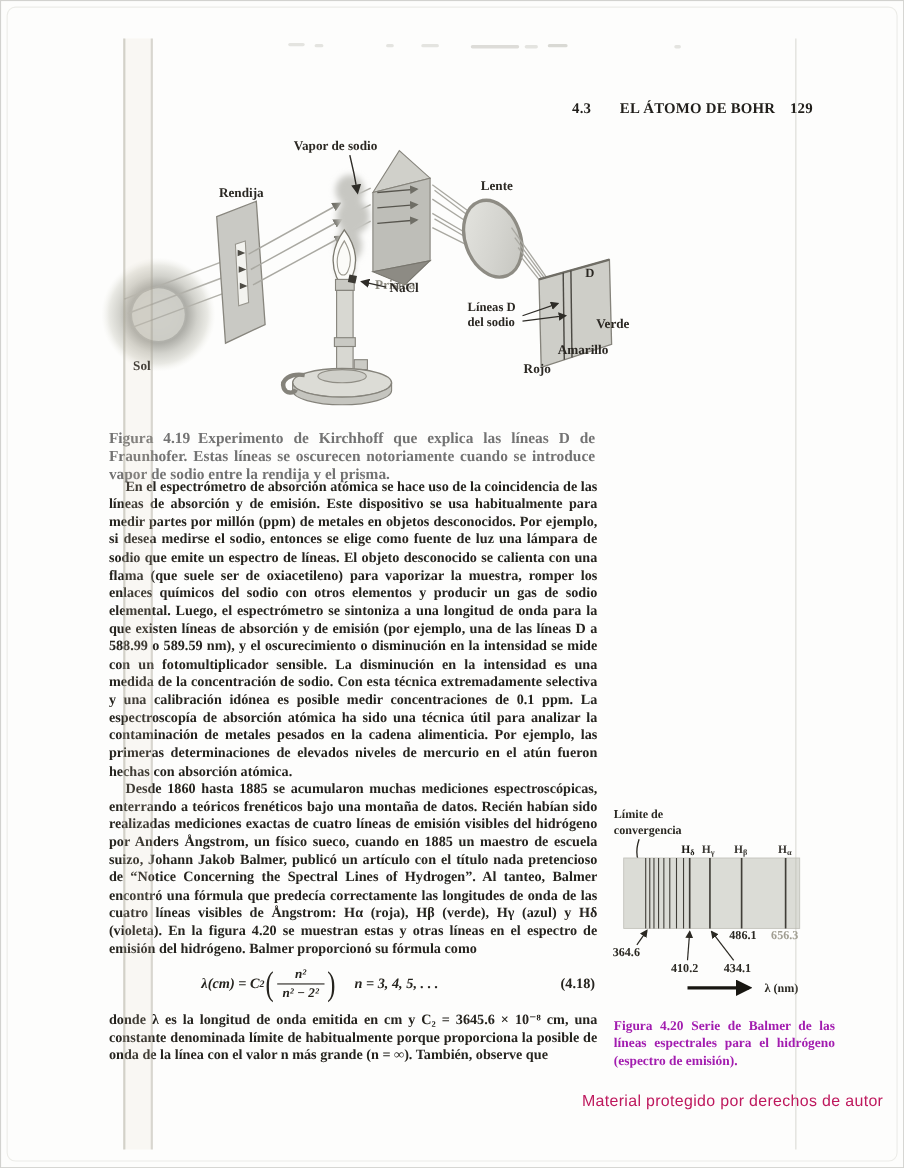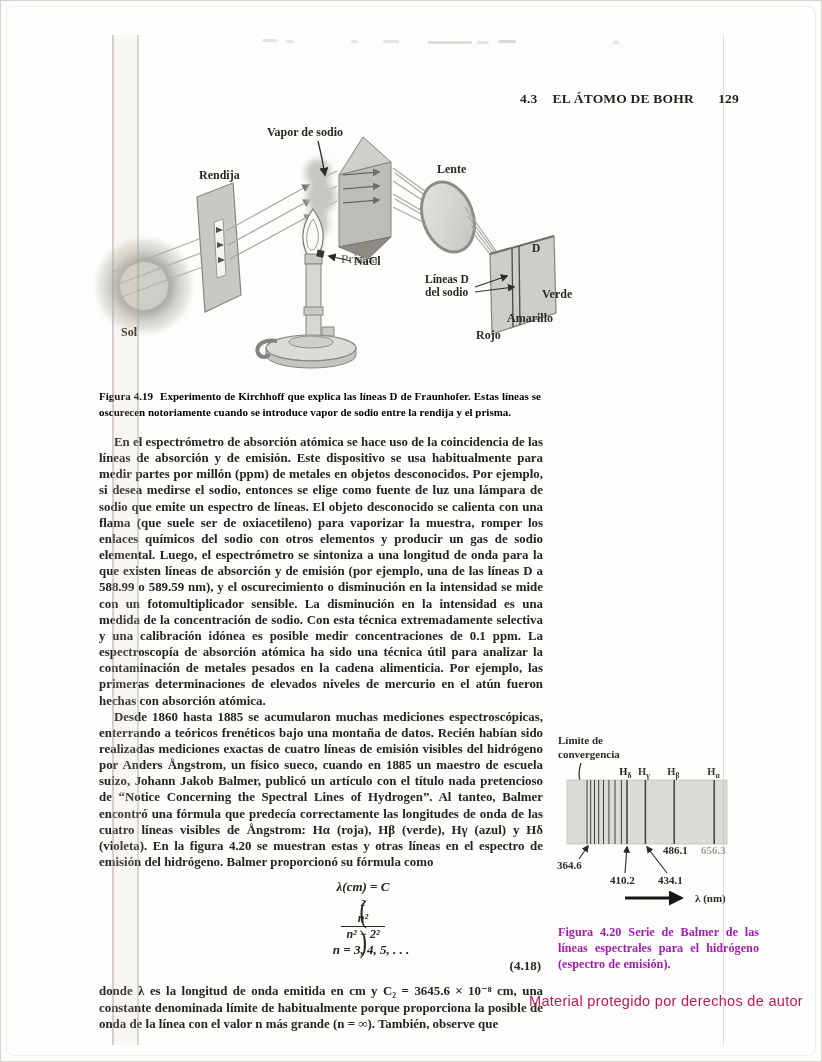"4.3" .runhead .sec { margin-right: 15px -> 26px }
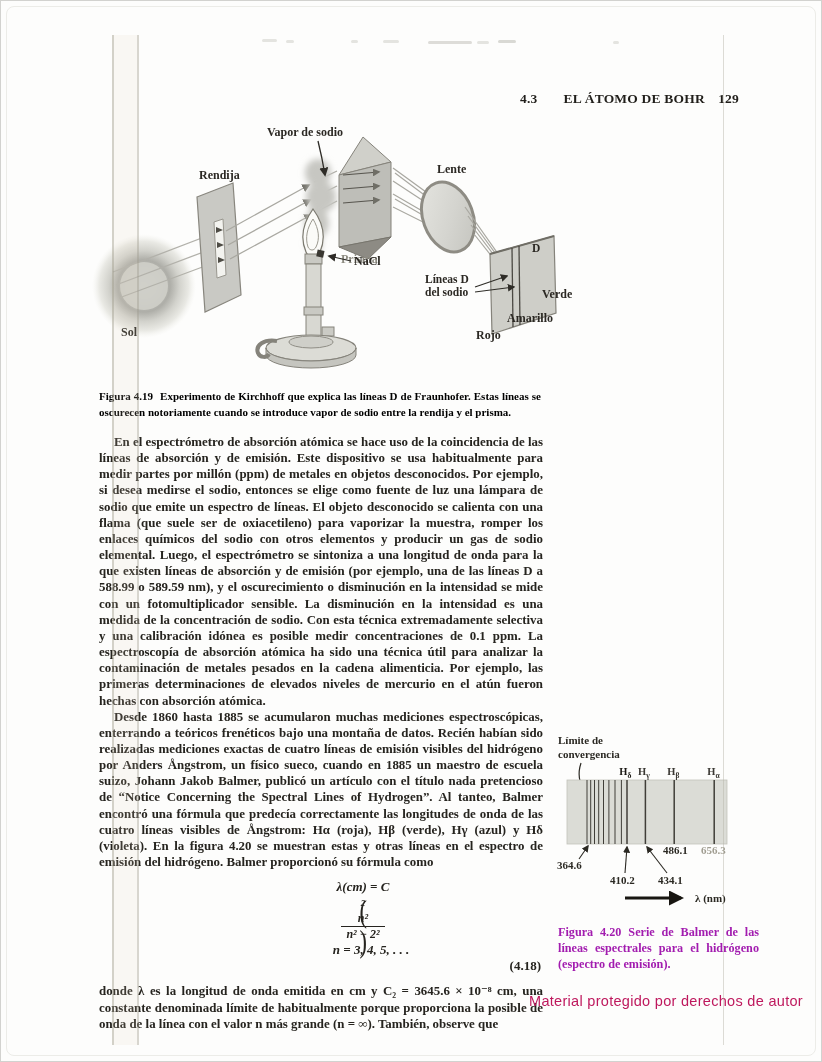"Figura 4.19 Experimento de Kirchhoff" .caption419 { color: #000000 -> #737373; font-size: 11px -> 14px }
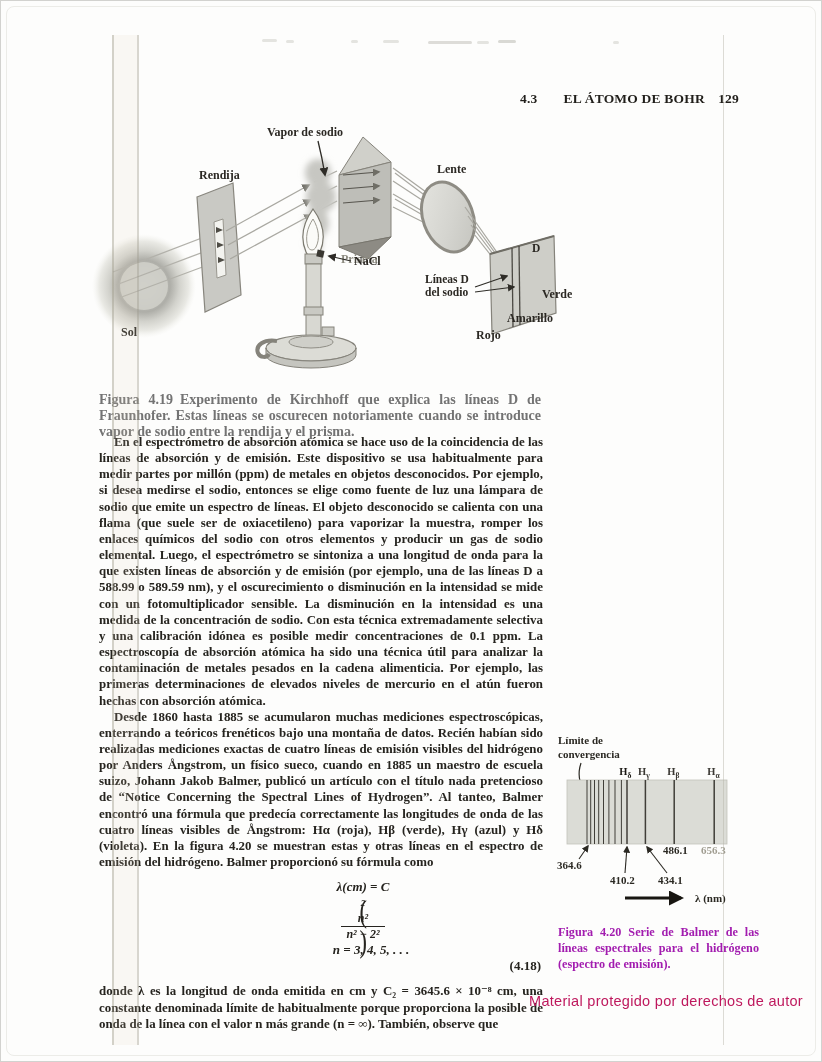"λ(cm) = C" .equation { flex-direction: column -> none }
